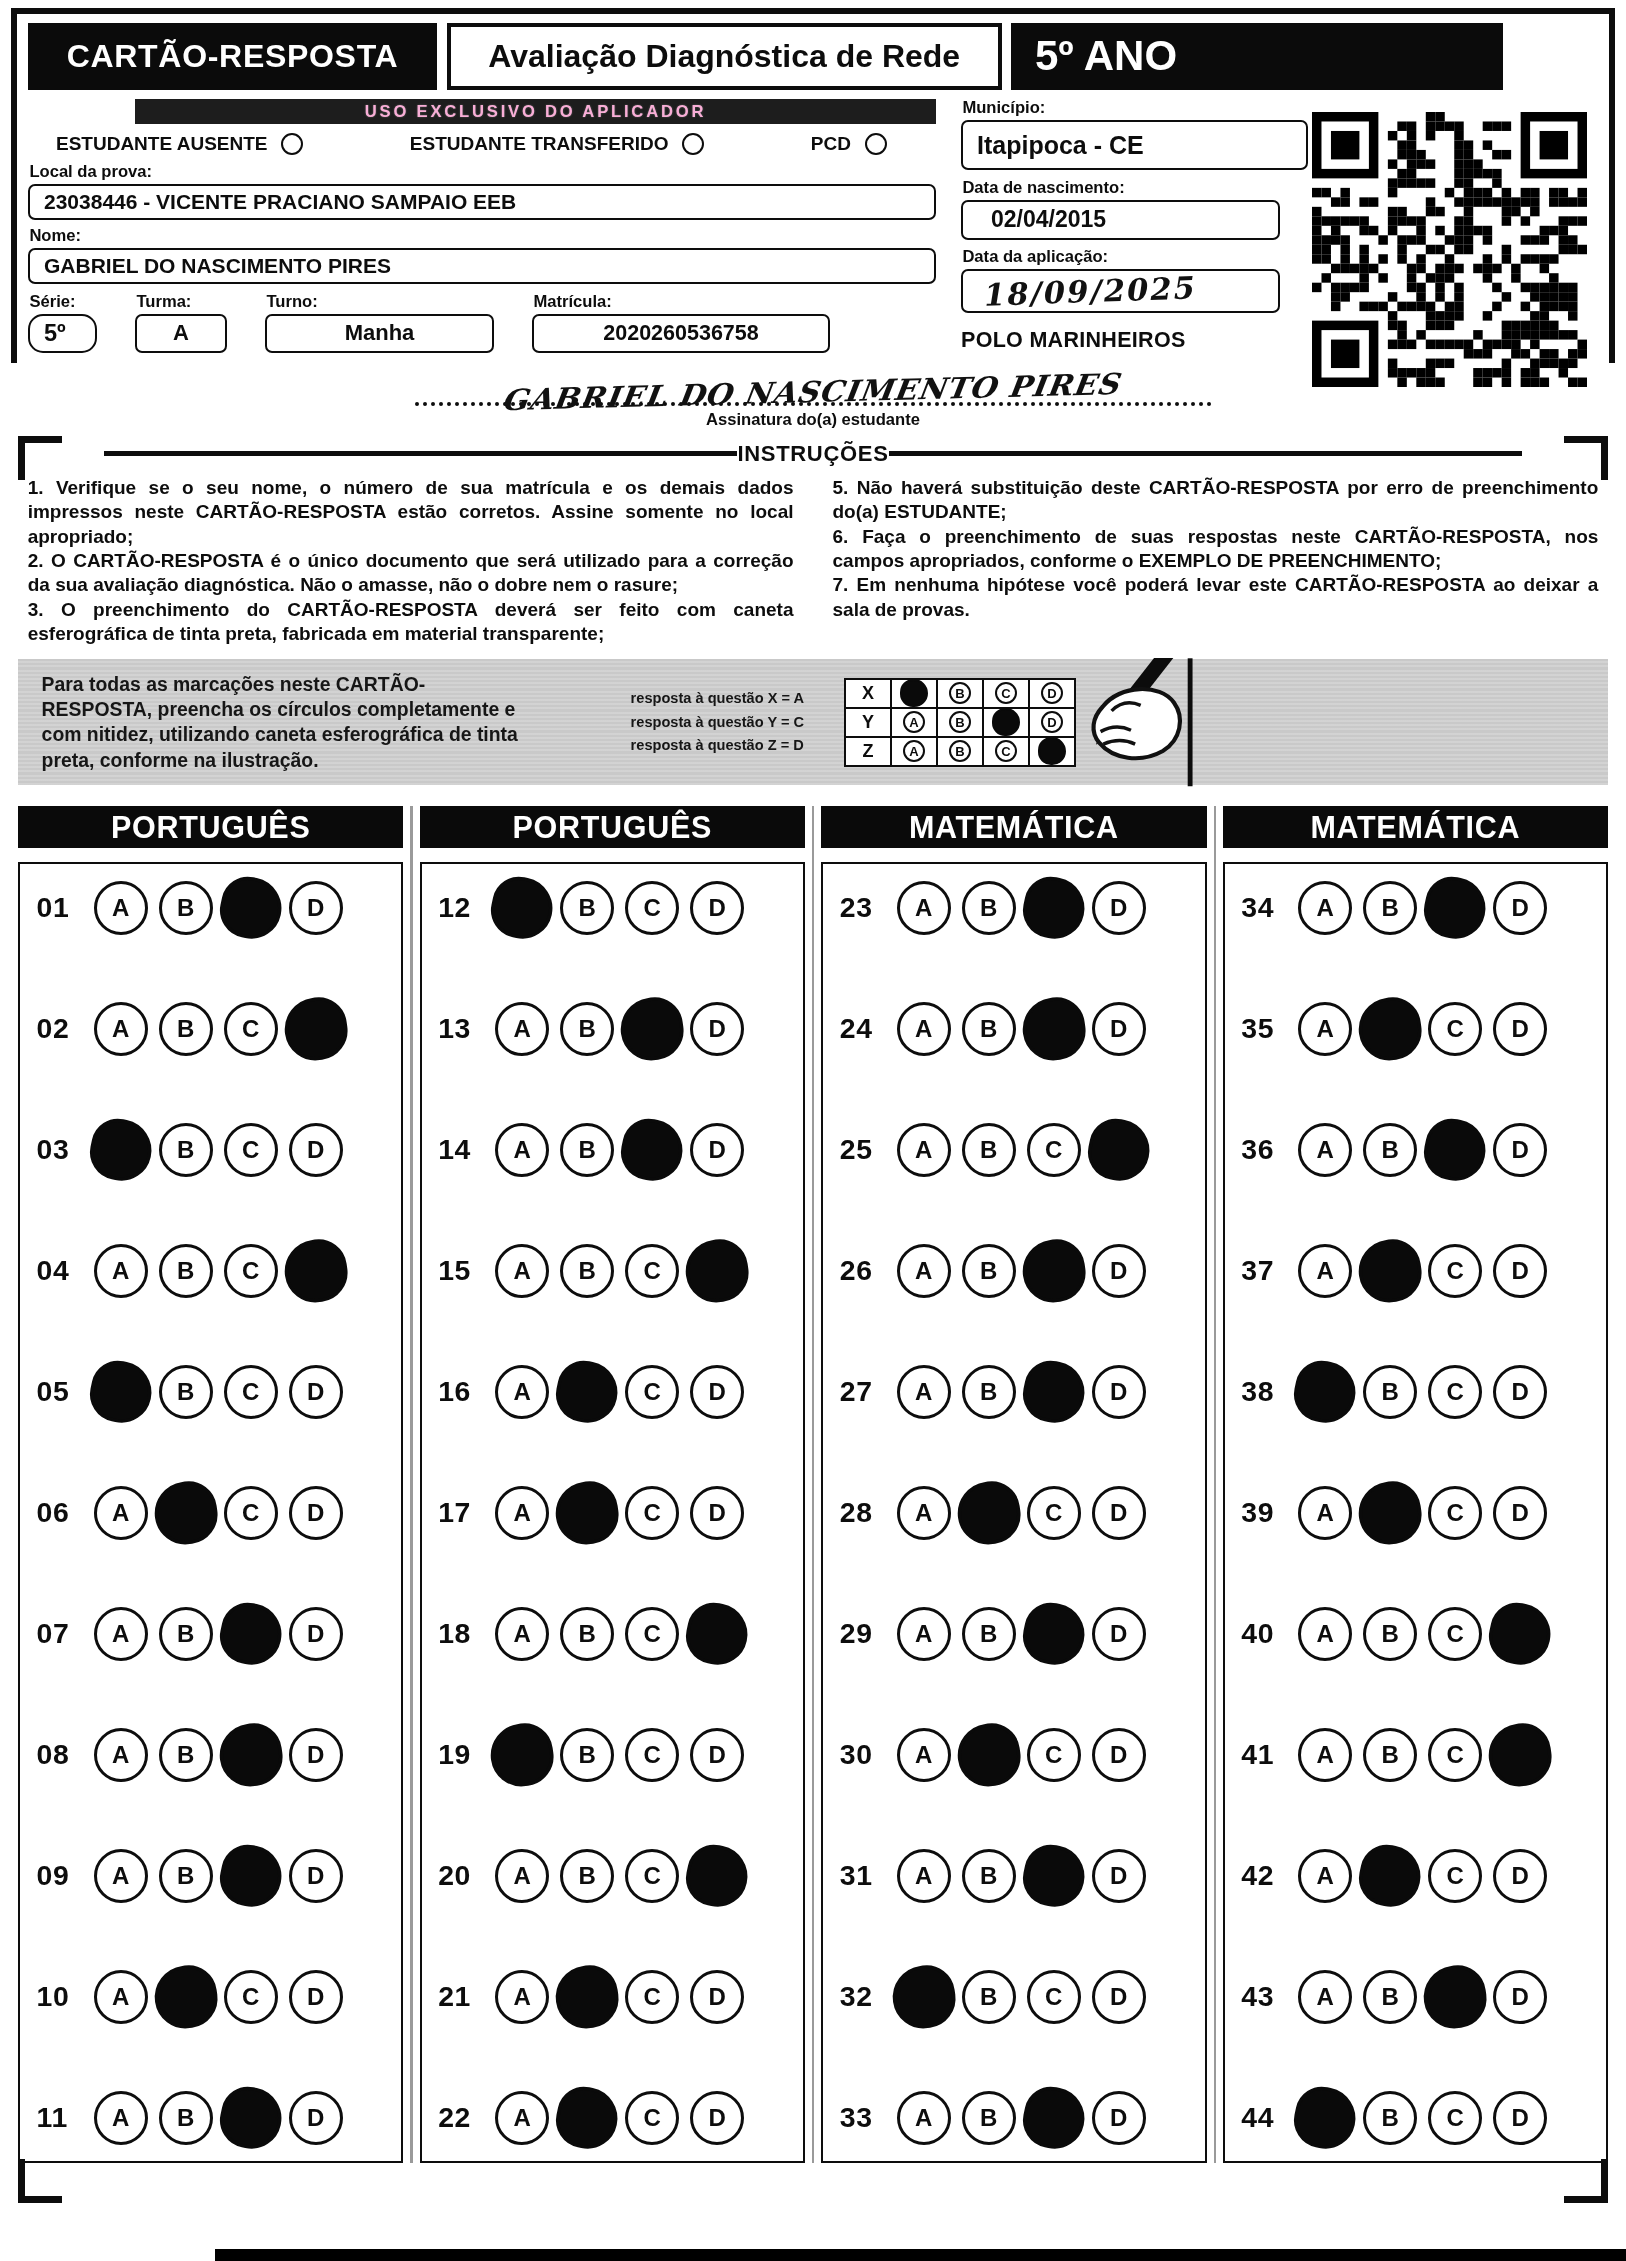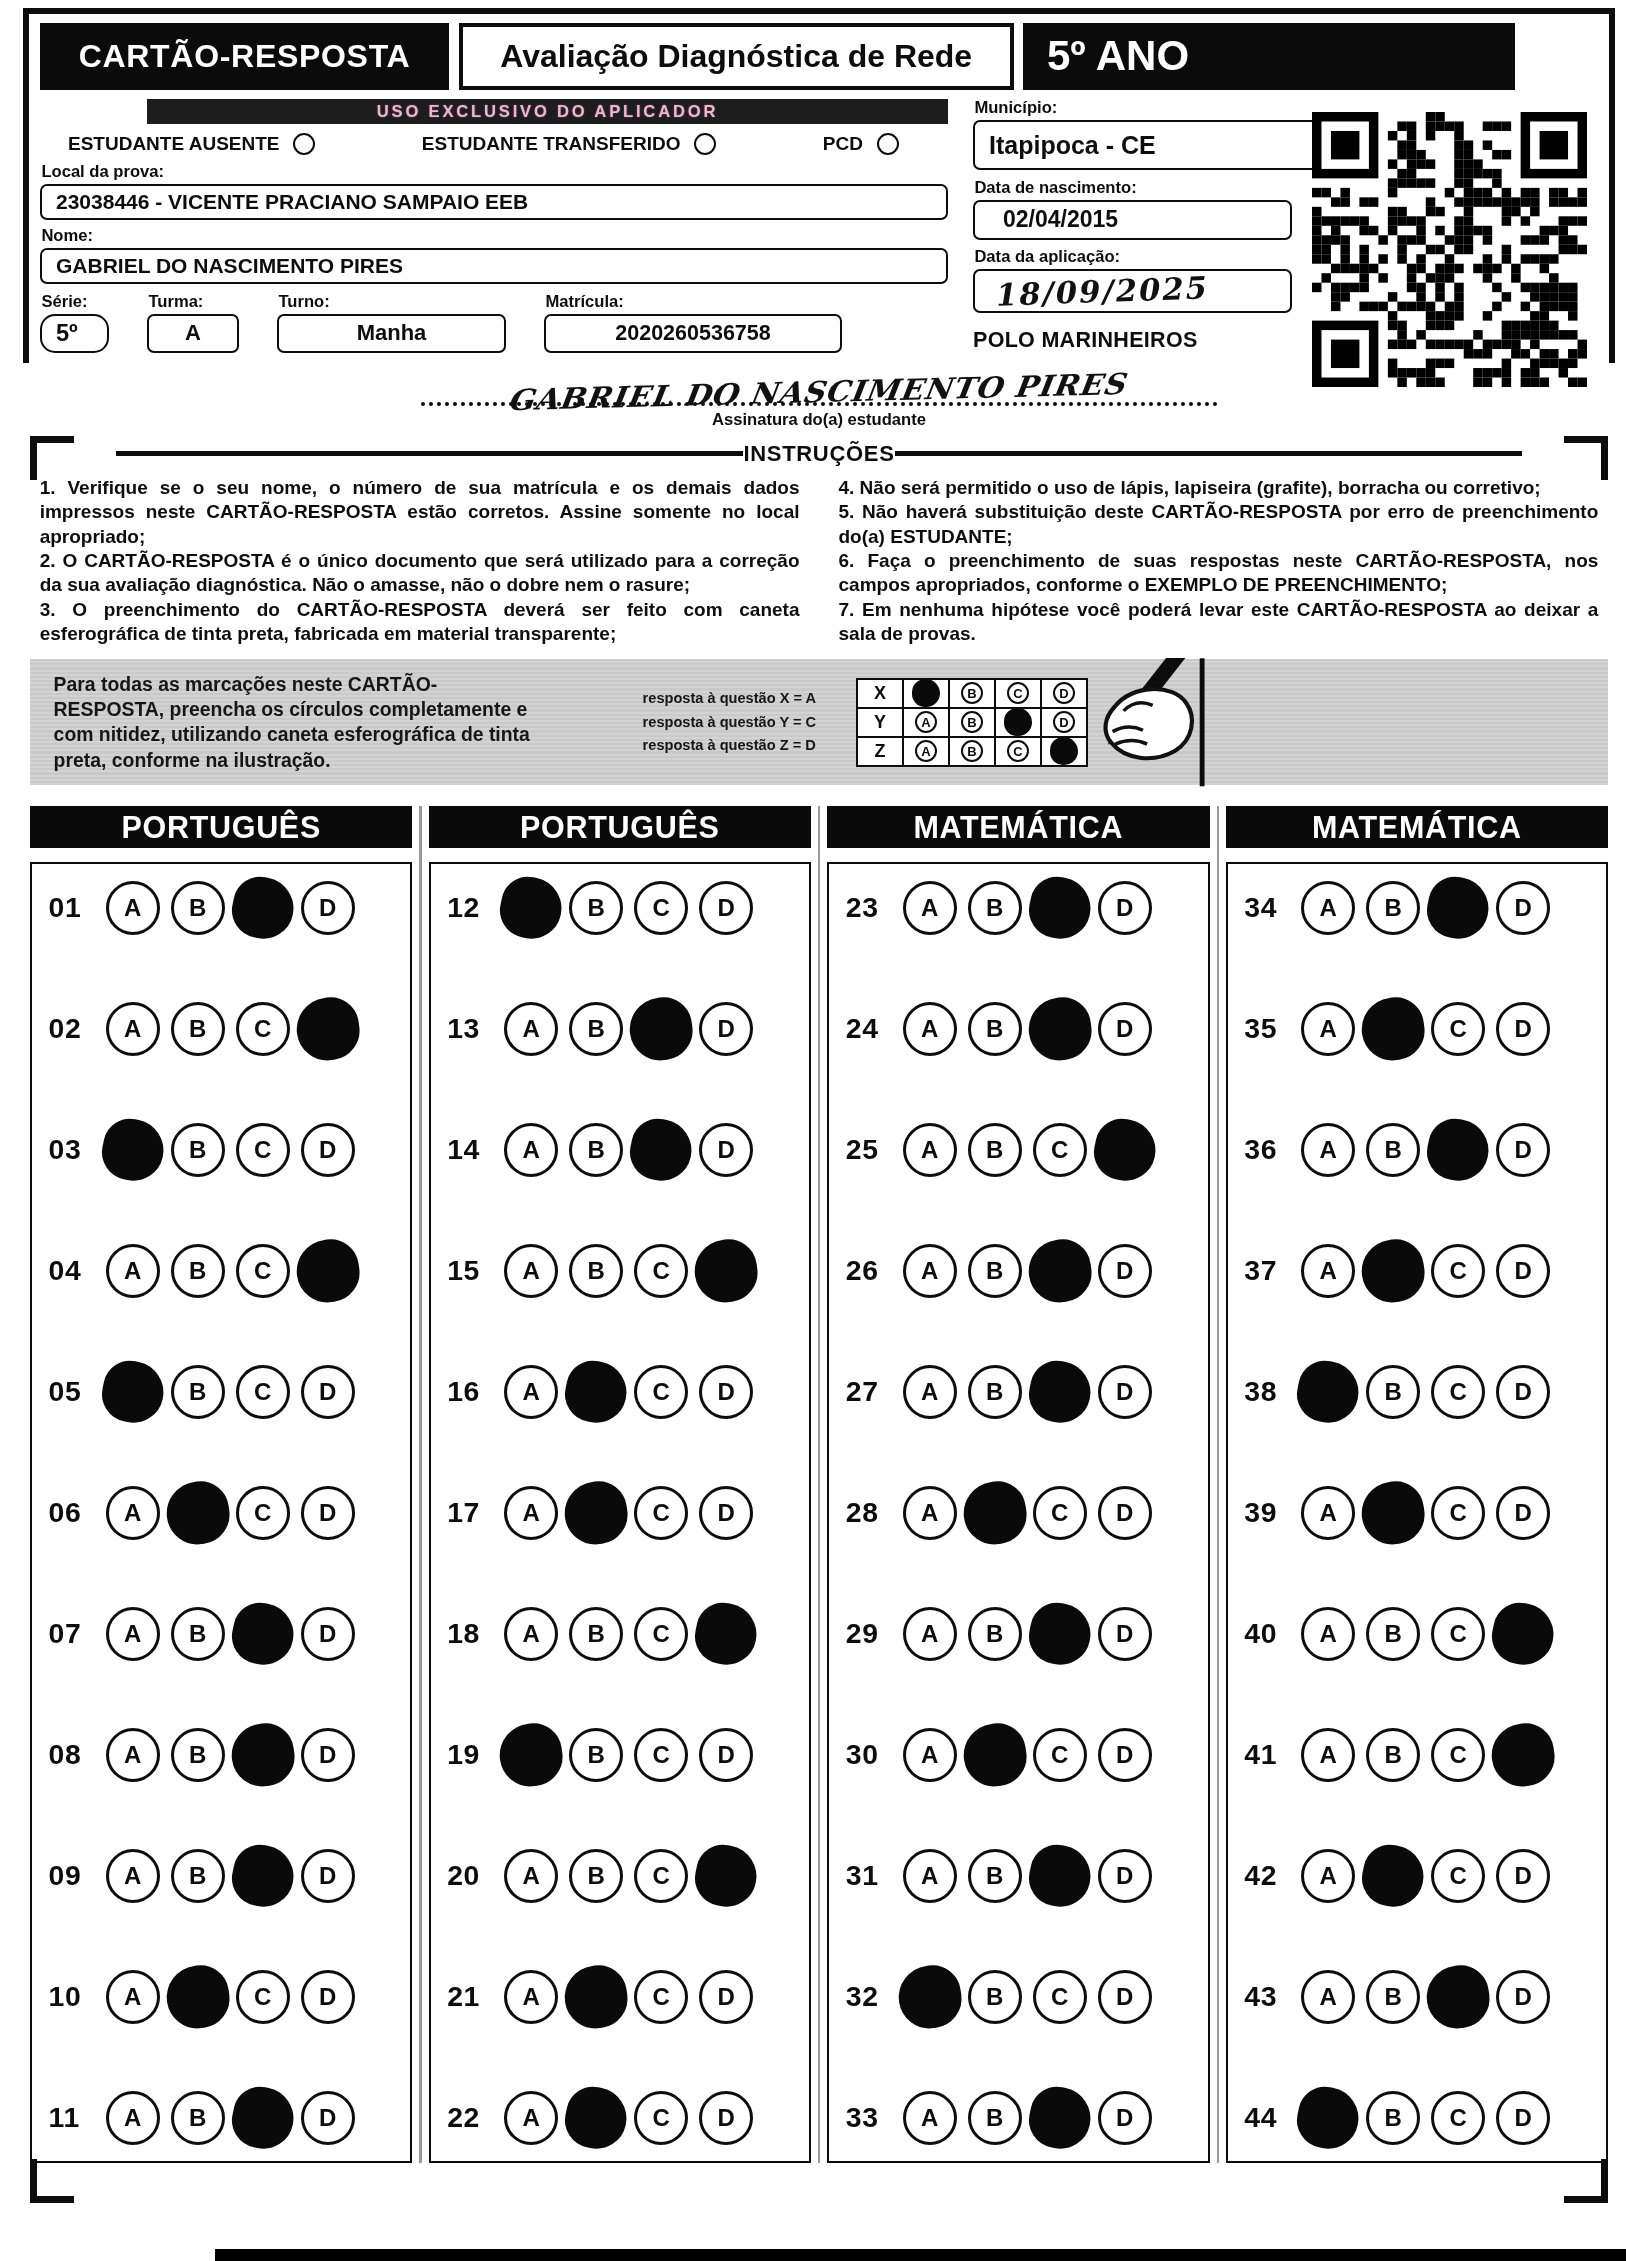"CARTÃO-RESPOSTA" .page { padding-left: 12px -> none }
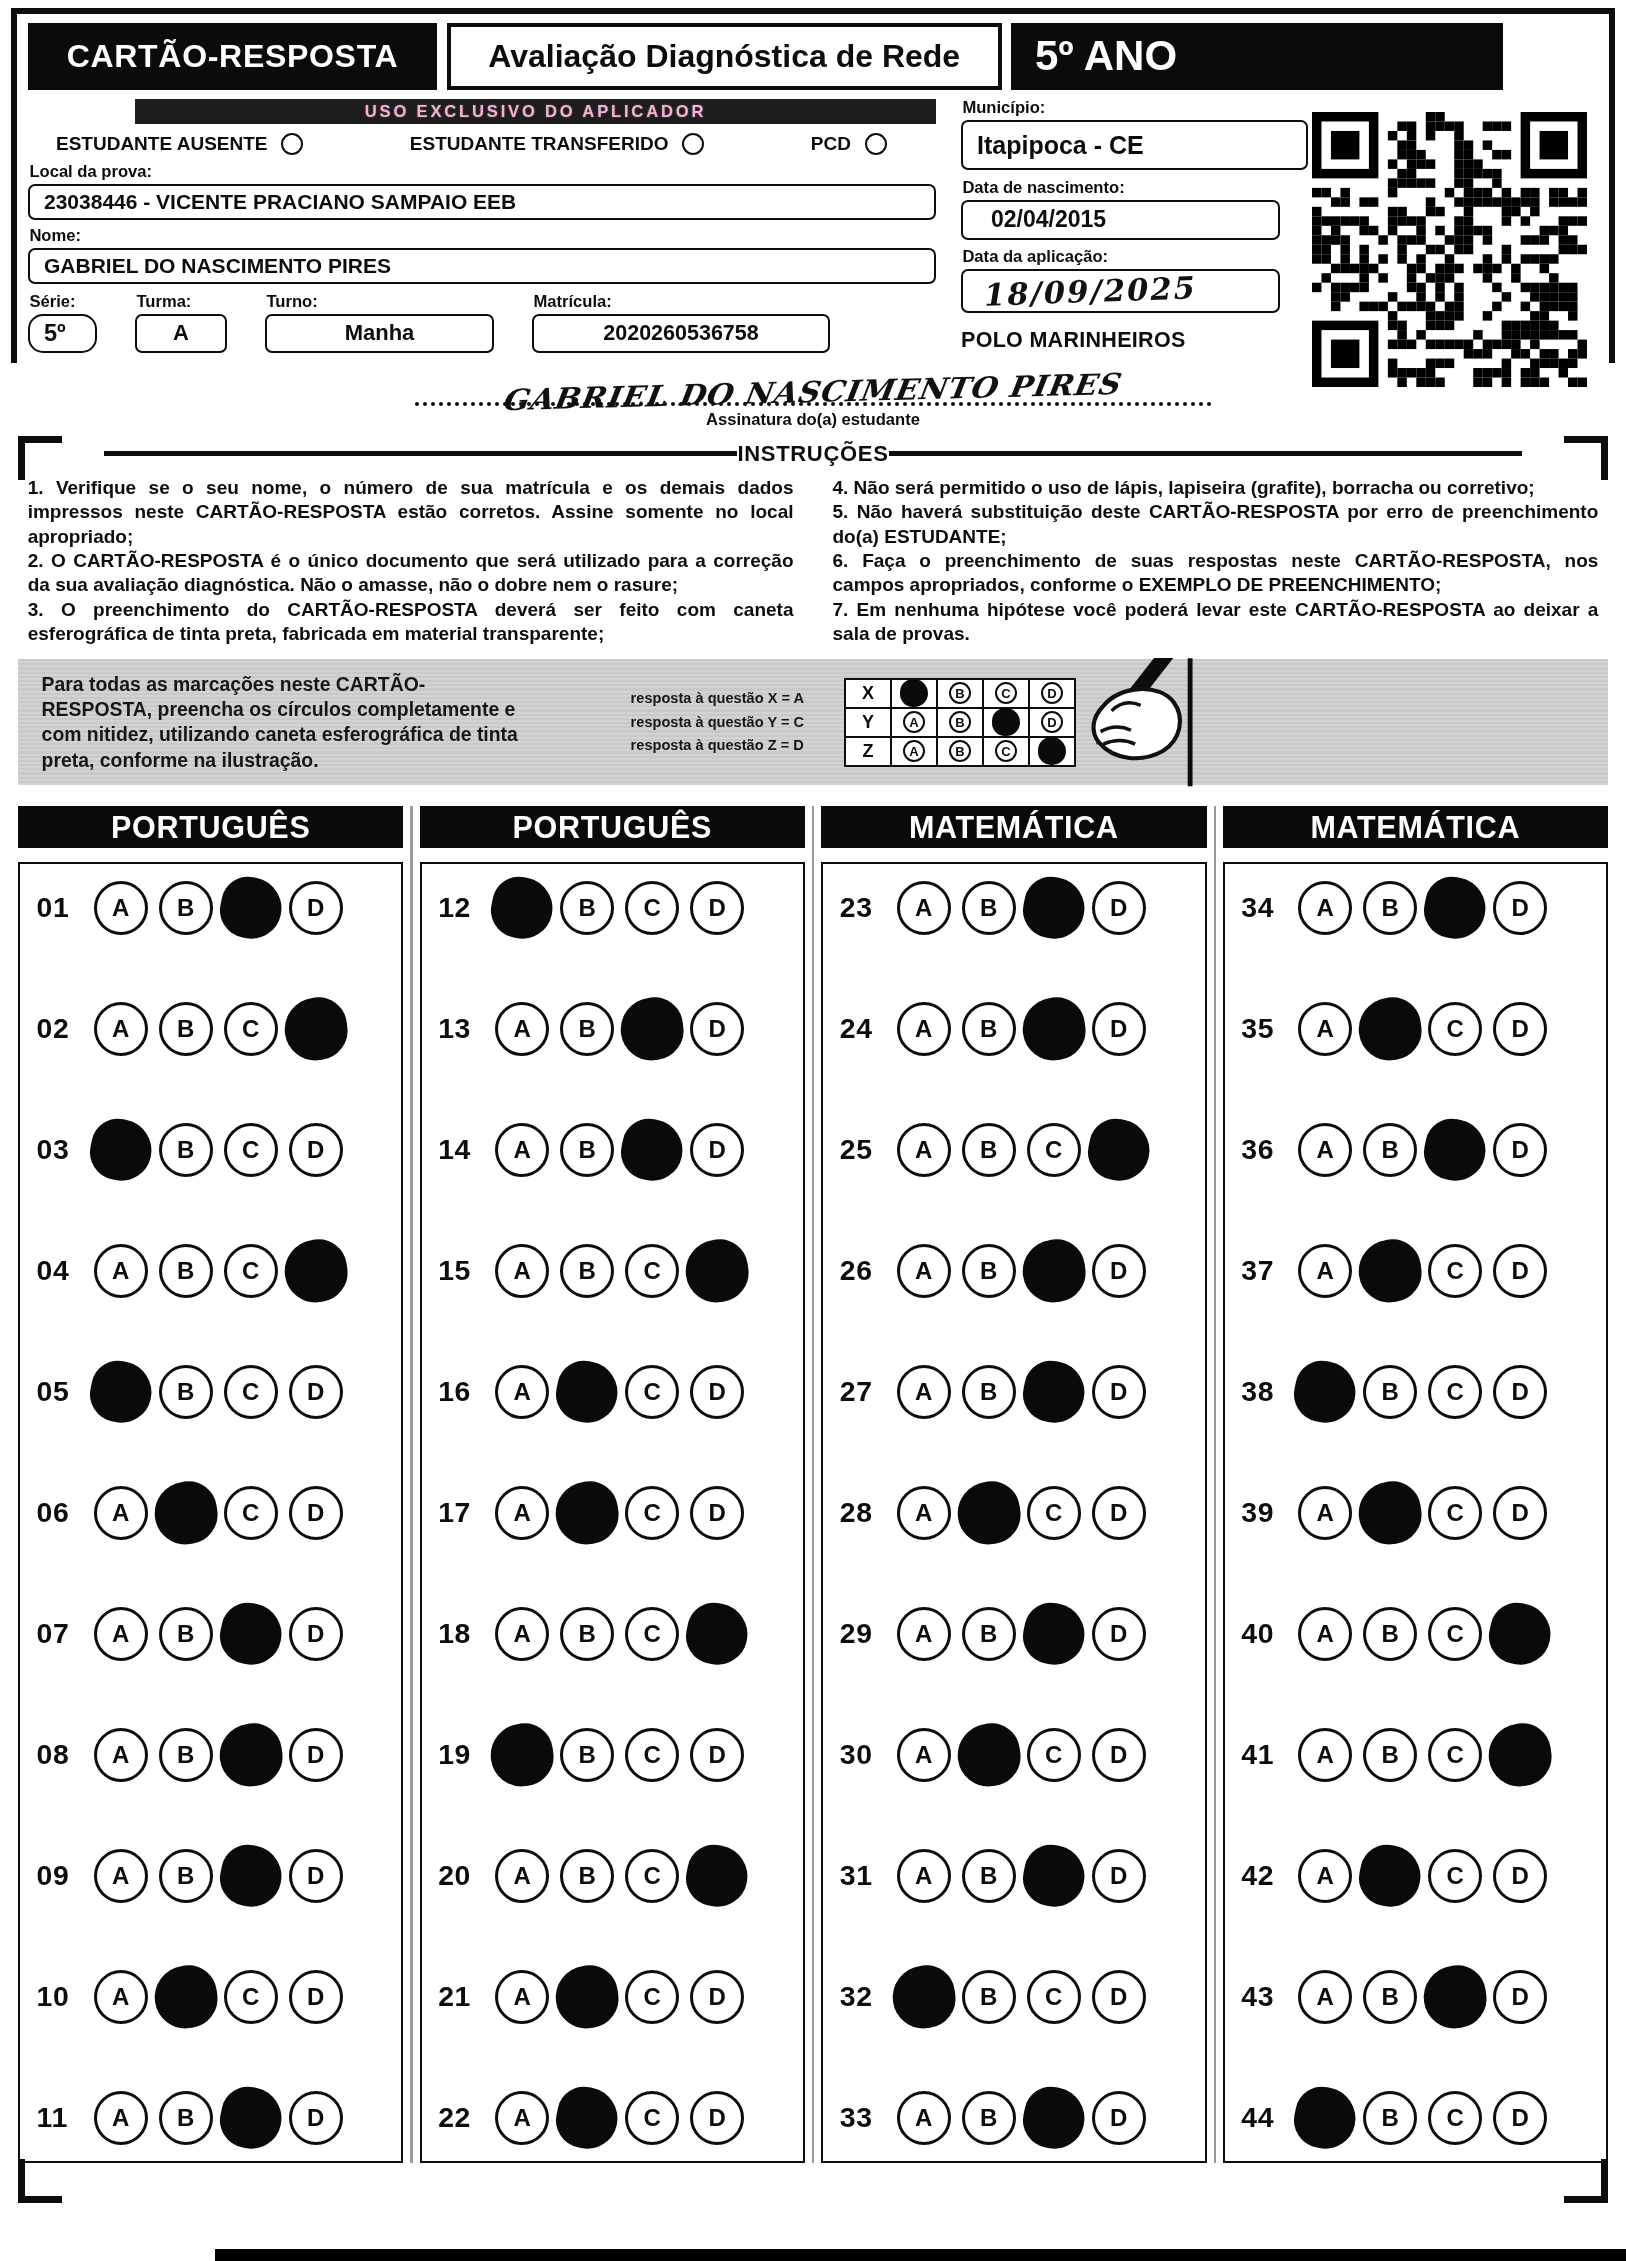"4. Não será permitido o" p { html: <p>4. Não será permitido o uso de lápis, lapiseira (grafite), borracha ou corretivo;</p> -> none }
